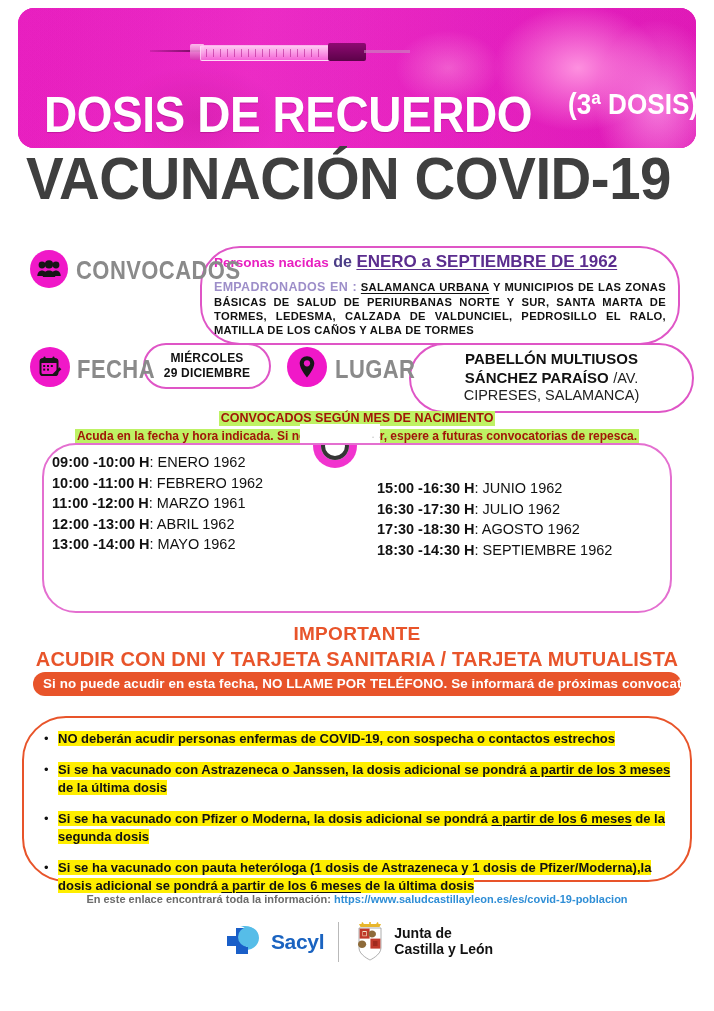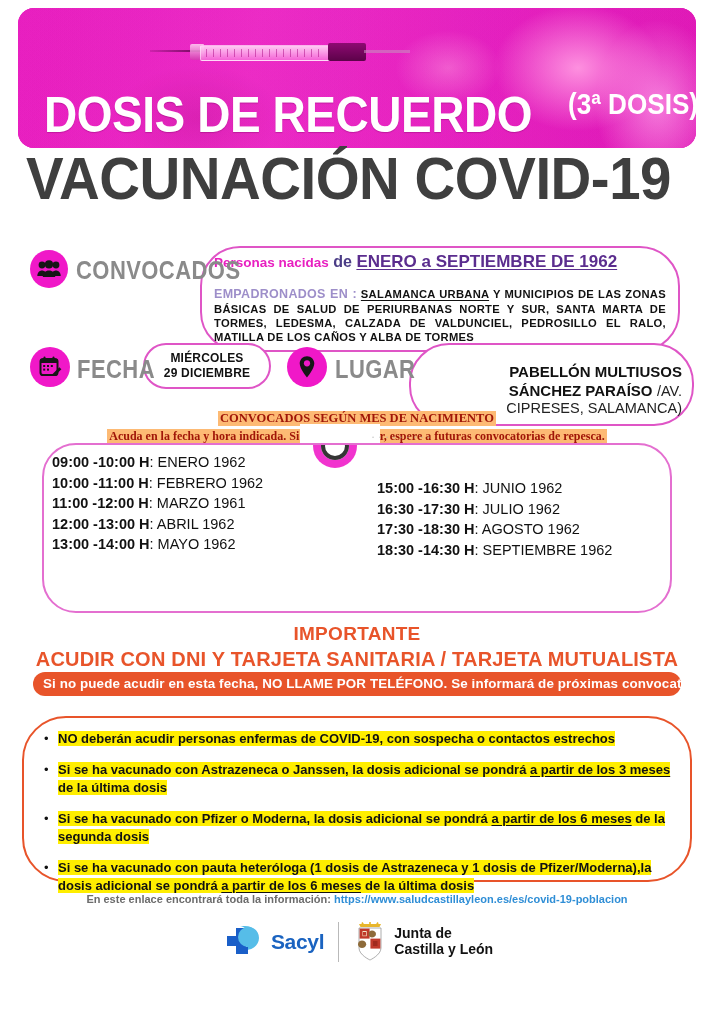"EMPADRONADOS EN : SALAMANCA URBANA" .conv-body { margin-top: 14px -> 7px }
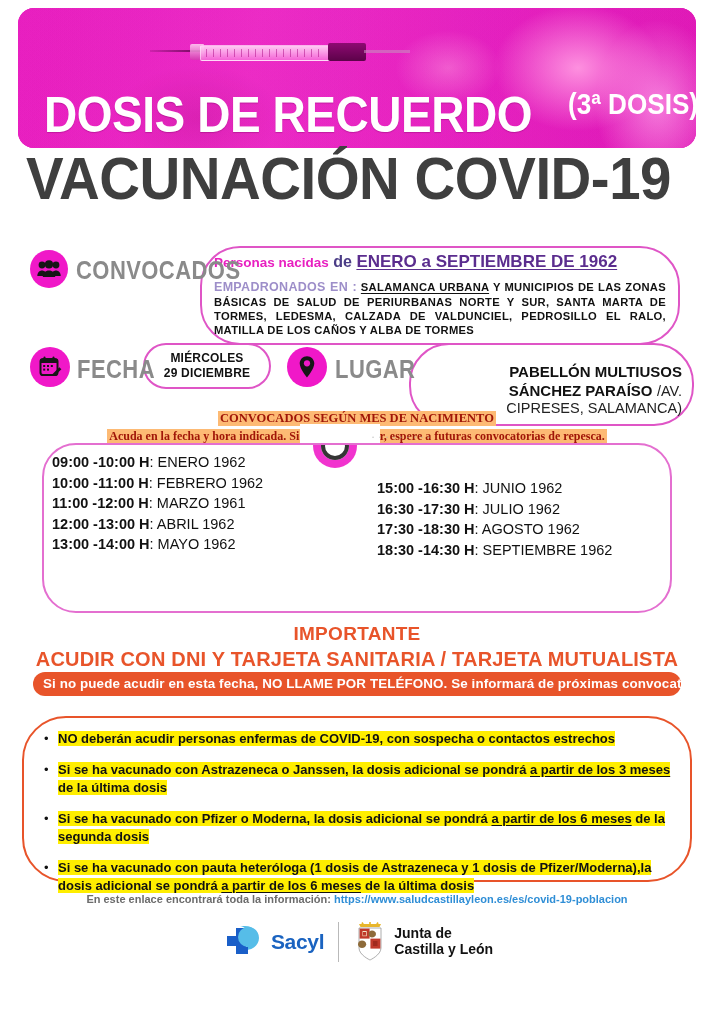"PABELLÓN MULTIUSOS" .box-lugar { padding: 18px 10px 6px -> 5px 10px 6px; text-align: right -> center }
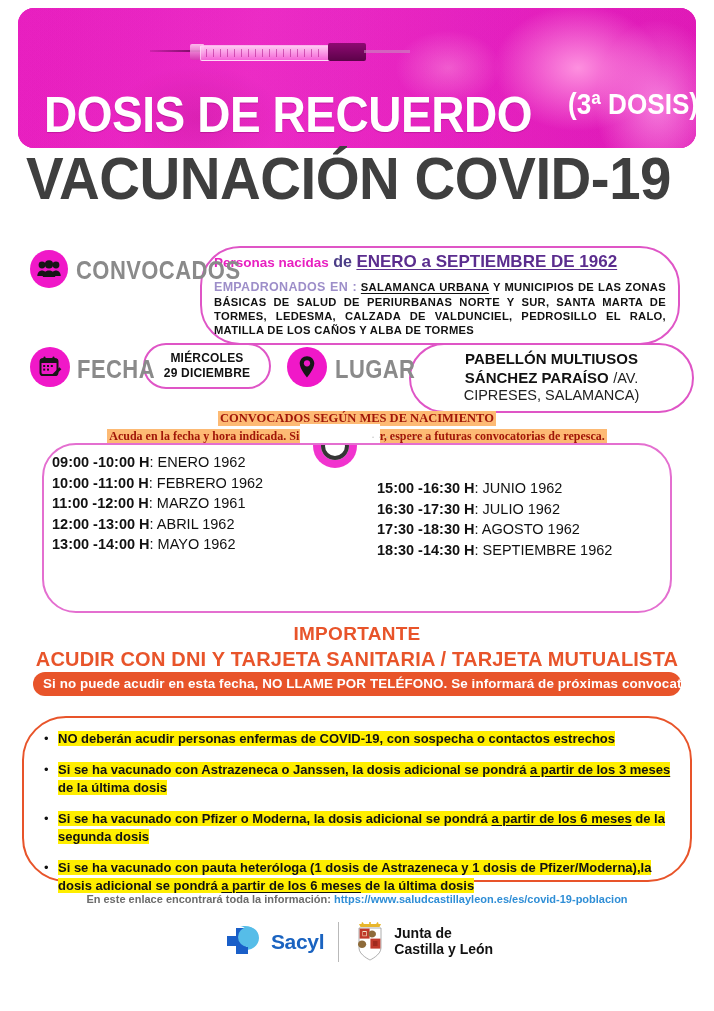"CONVOCADOS SEGÚN MES DE NACIMIENTO" .yellow-lines span { background: #fdba74 -> #bef264; font-family: Liberation Serif, serif -> Liberation Sans, sans-serif }
